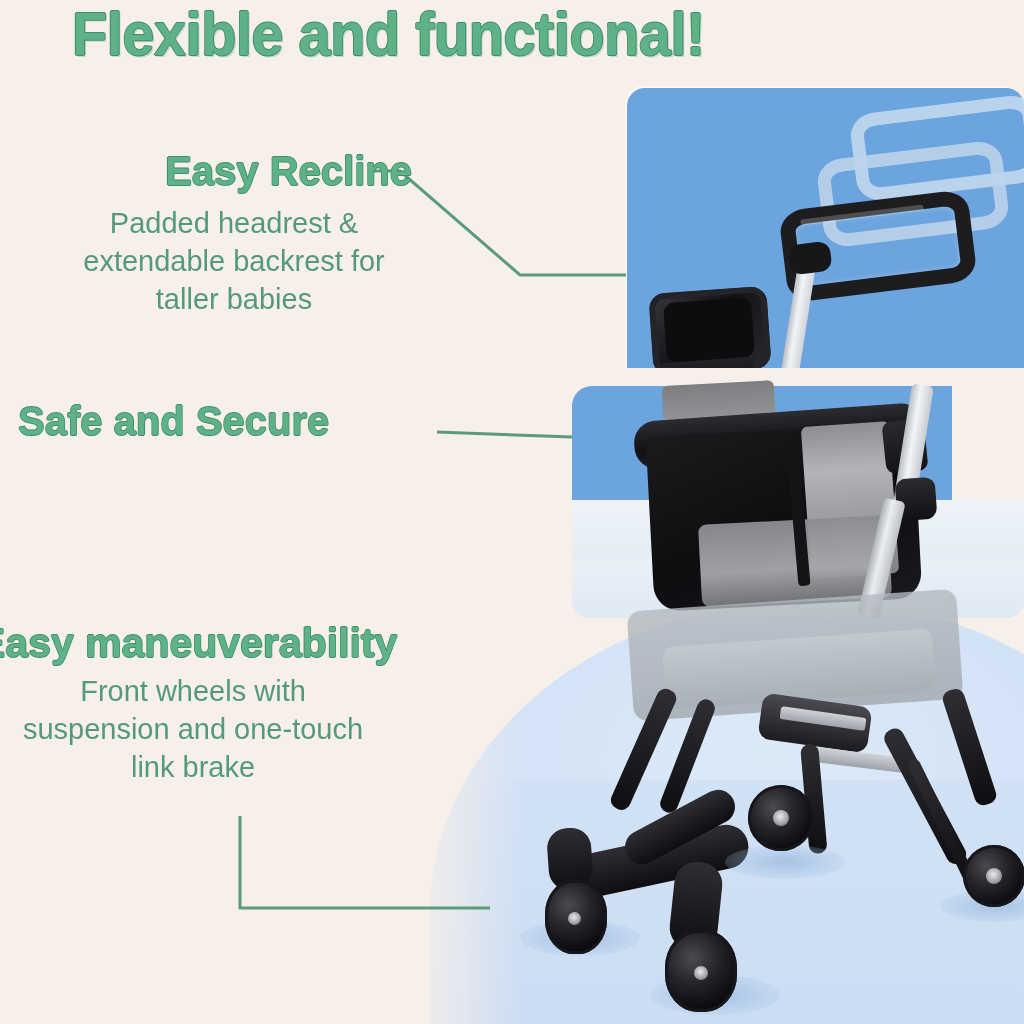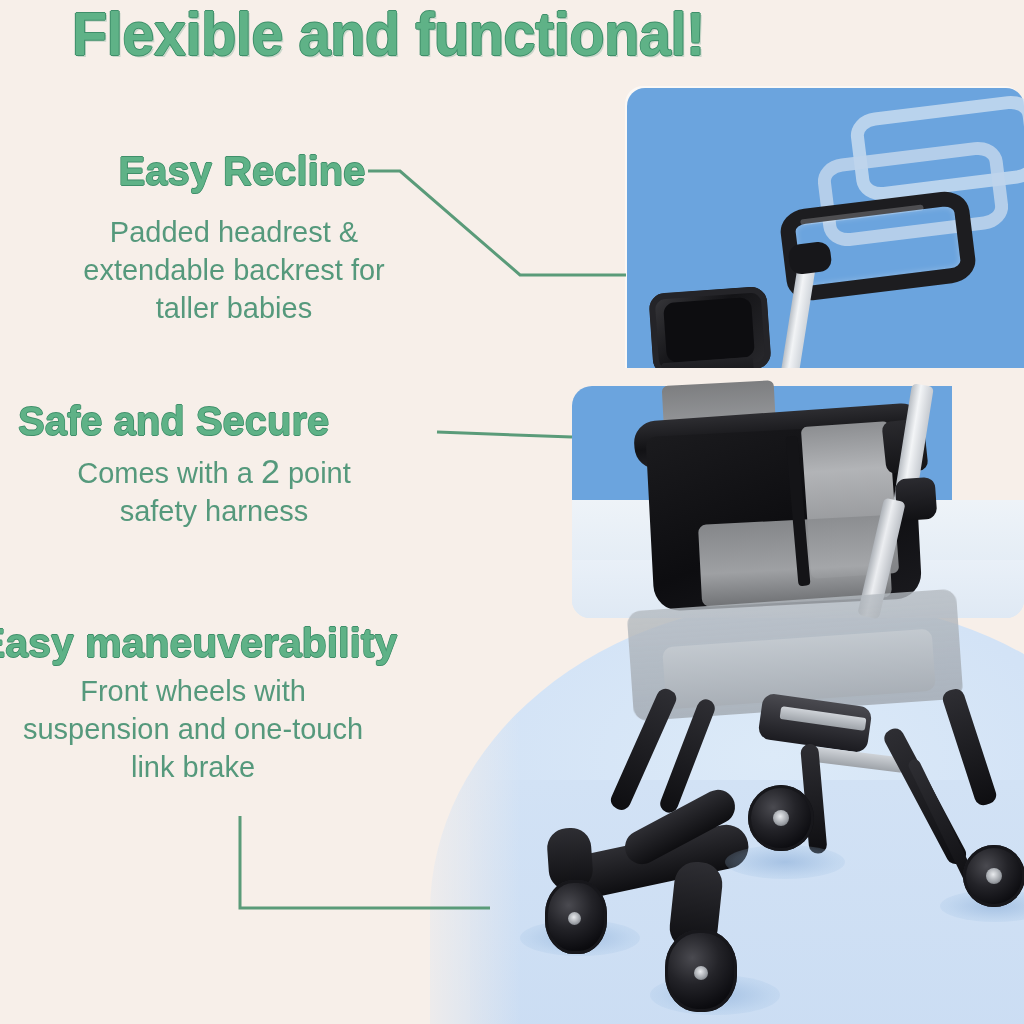"Easy Recline" #feature-1 .f-head { text-align: center -> right }
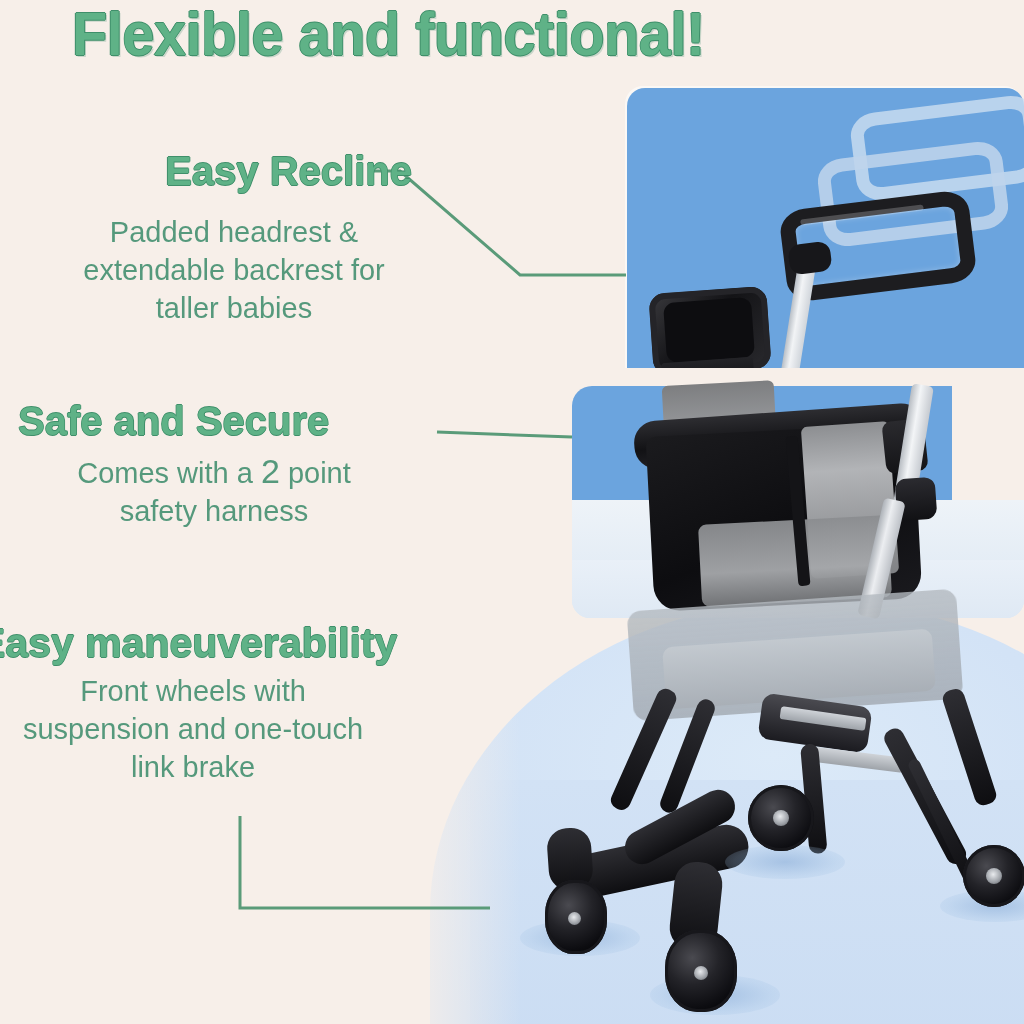"Padded headrest &" #feature-1 .f-body { margin-top: 19px -> 10px }
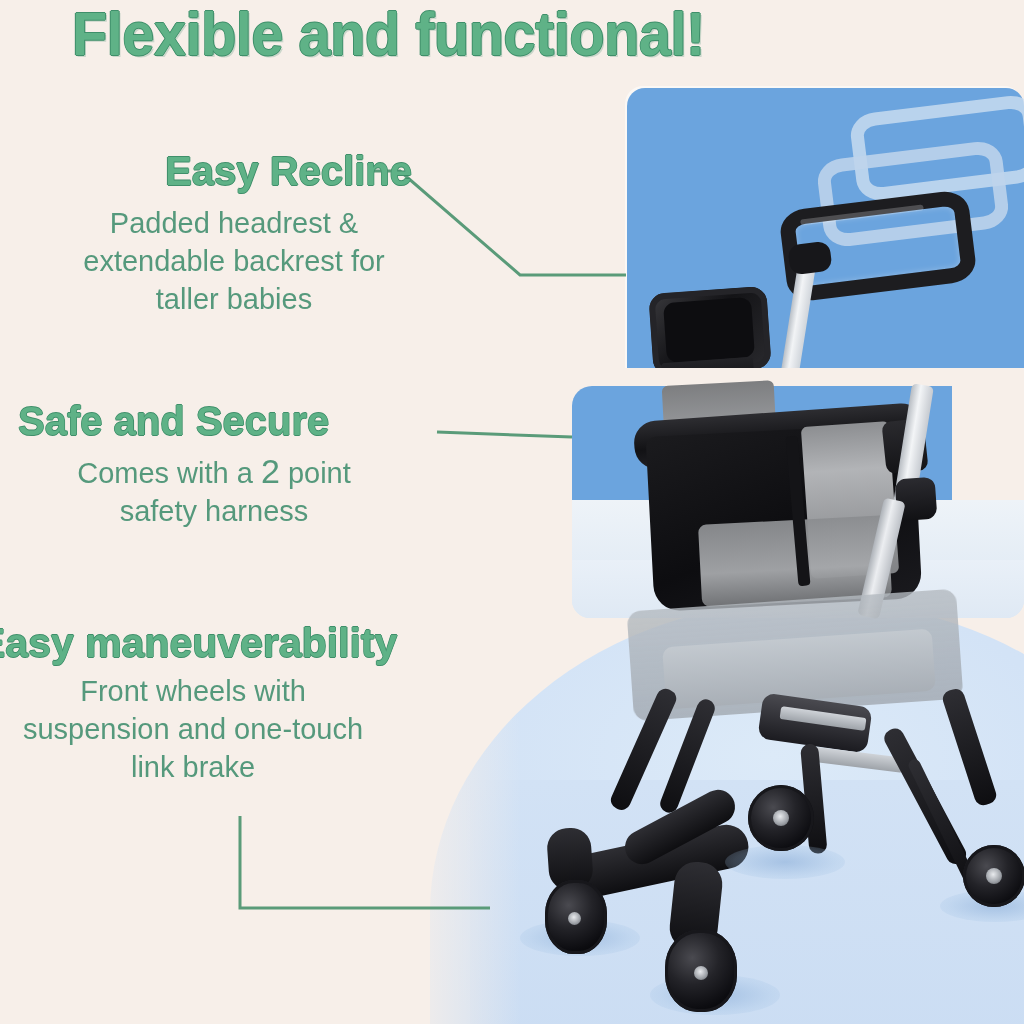"Comes with a 2 point" div.f-body { html: <div><span>Comes with a </span><span>2</span><span> point safety harness</span></div> -> none }
